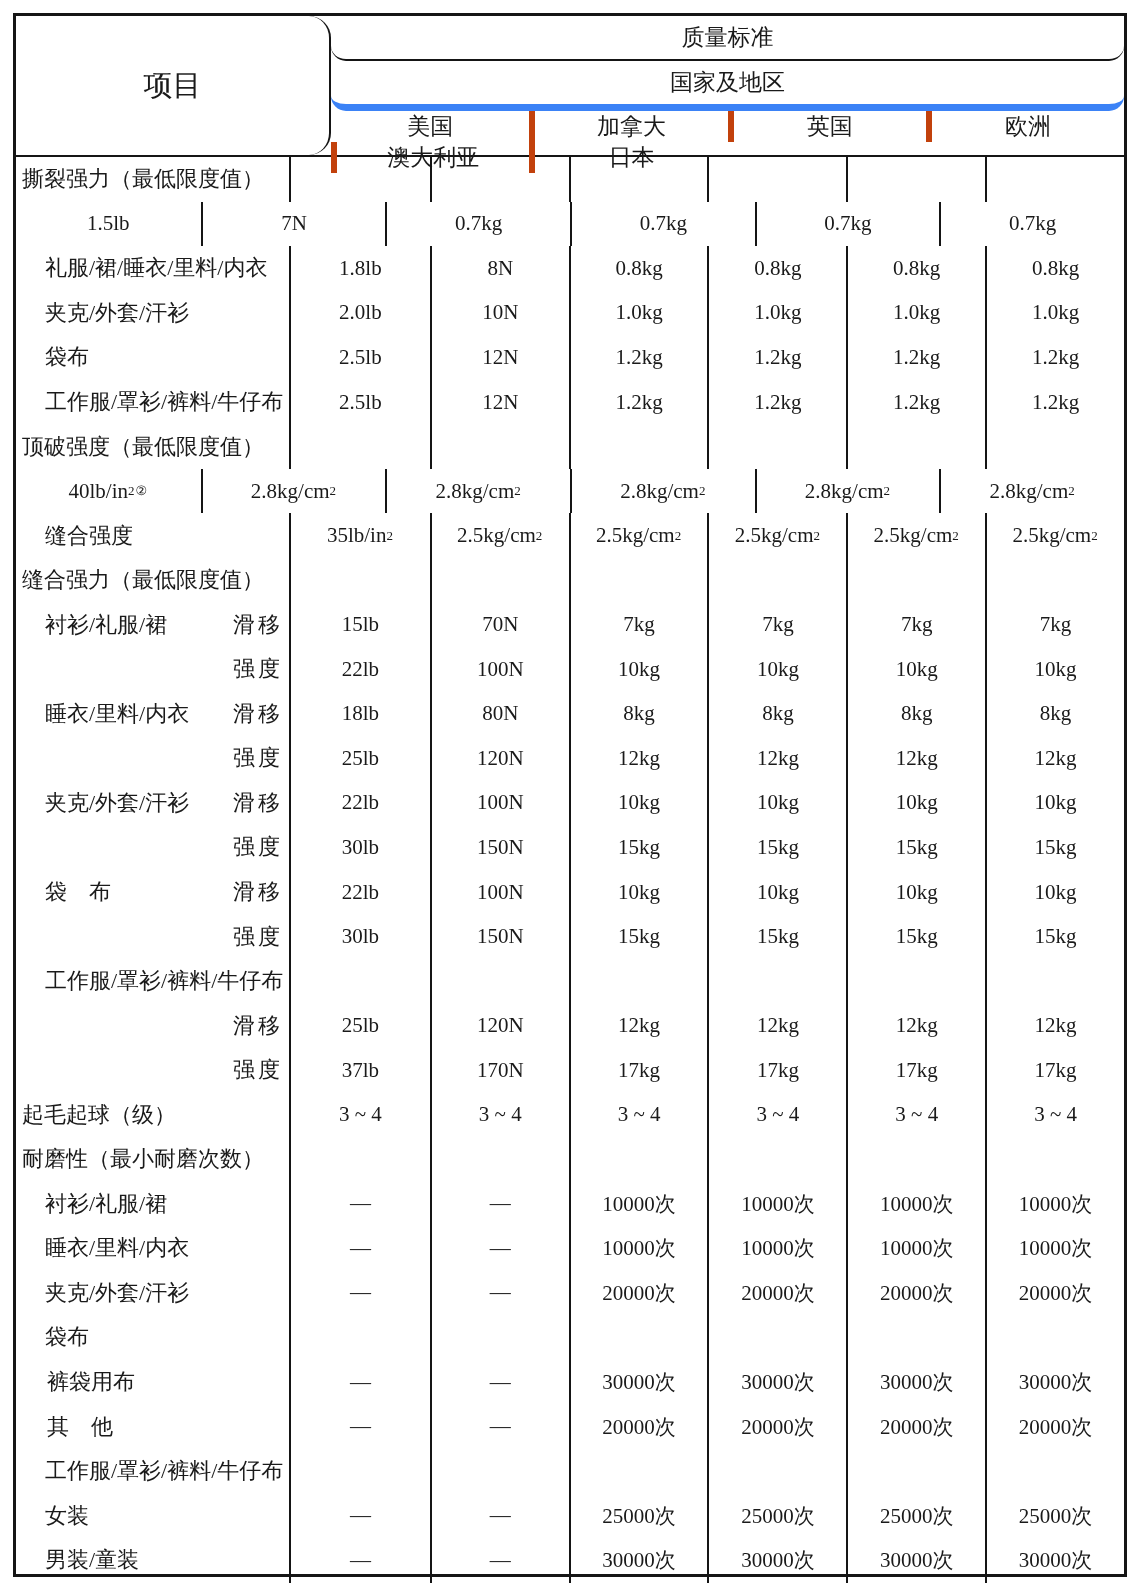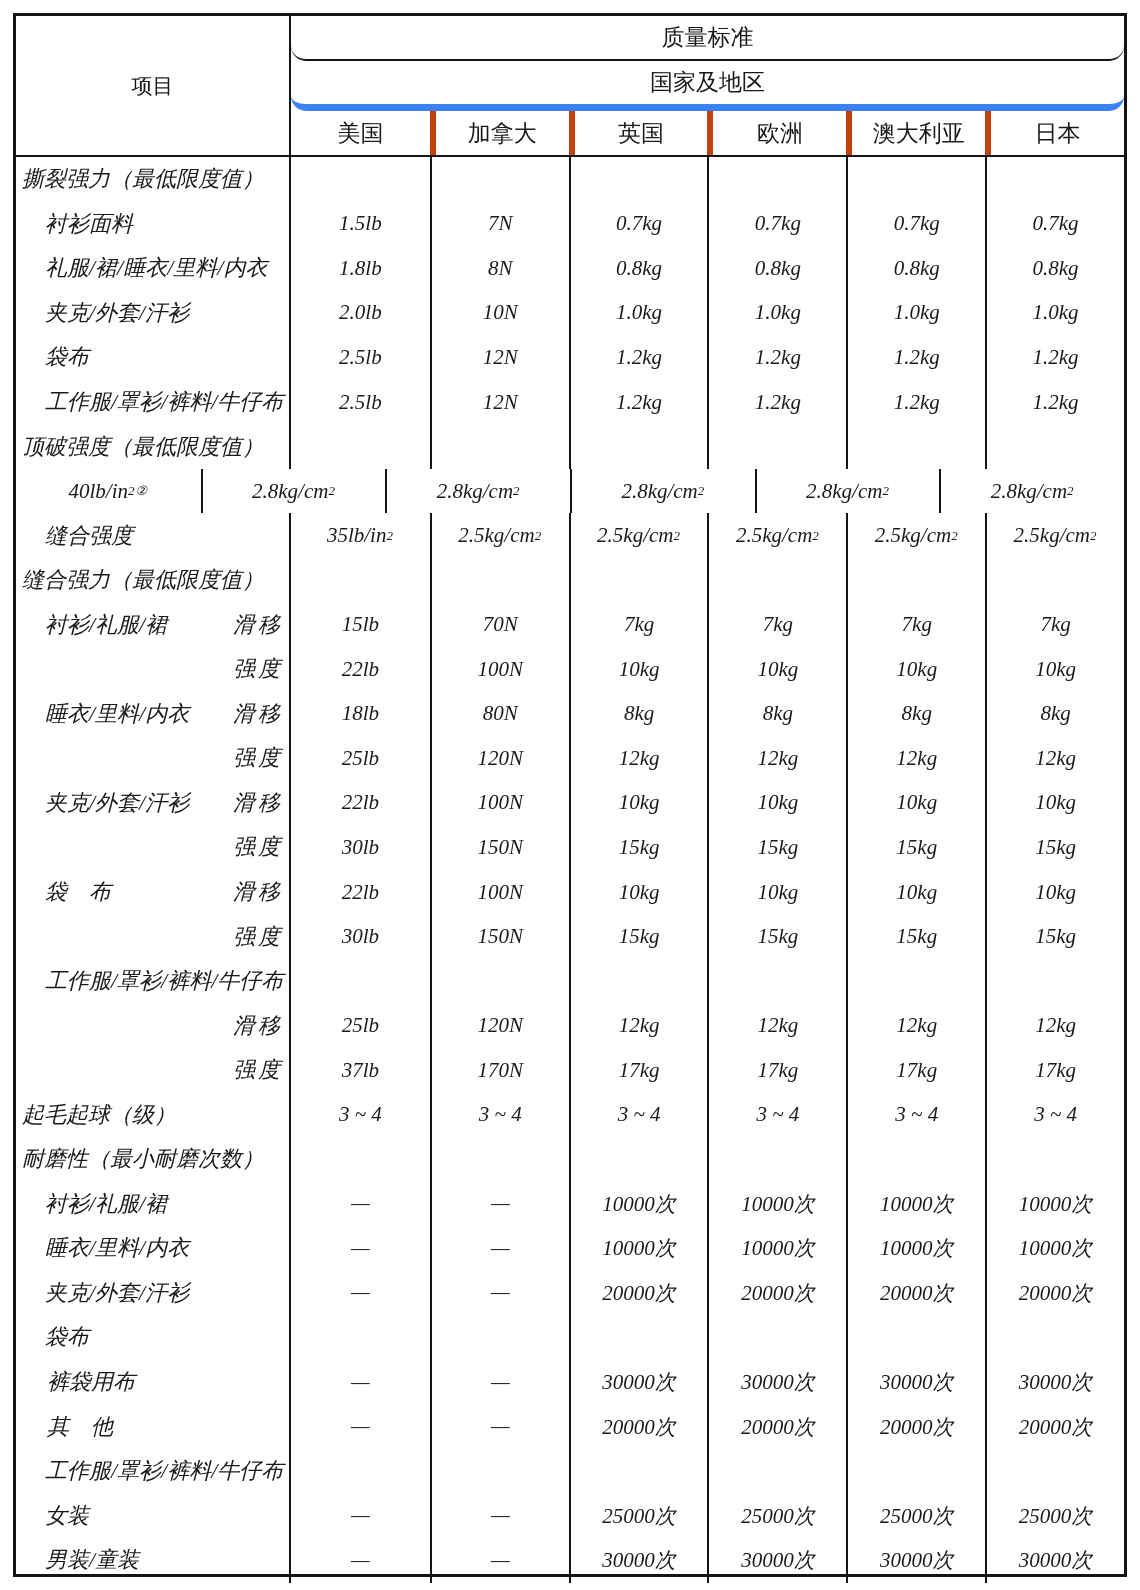"项目" .item-cell { border-radius: none -> 22px; font-size: 21px -> 29px; width: 275px -> 315px }
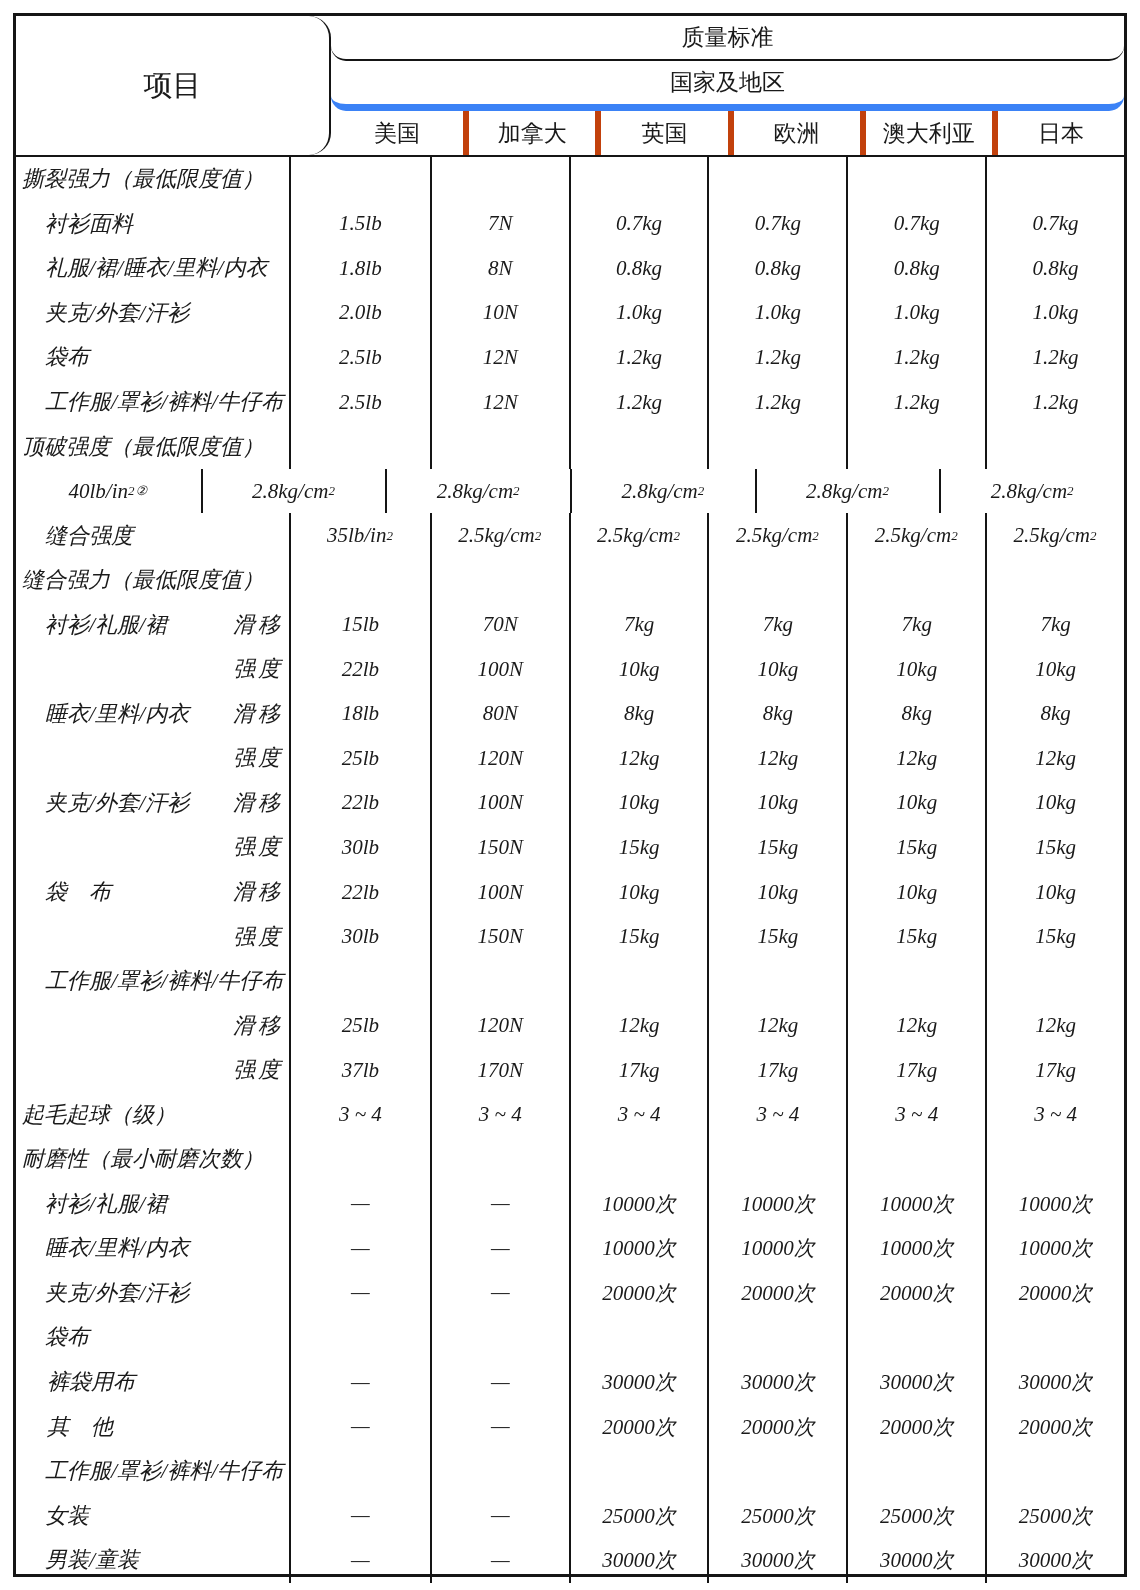"美国" .hrow.countries { grid-template-columns: repeat(6,1fr) -> repeat(4,1fr) }
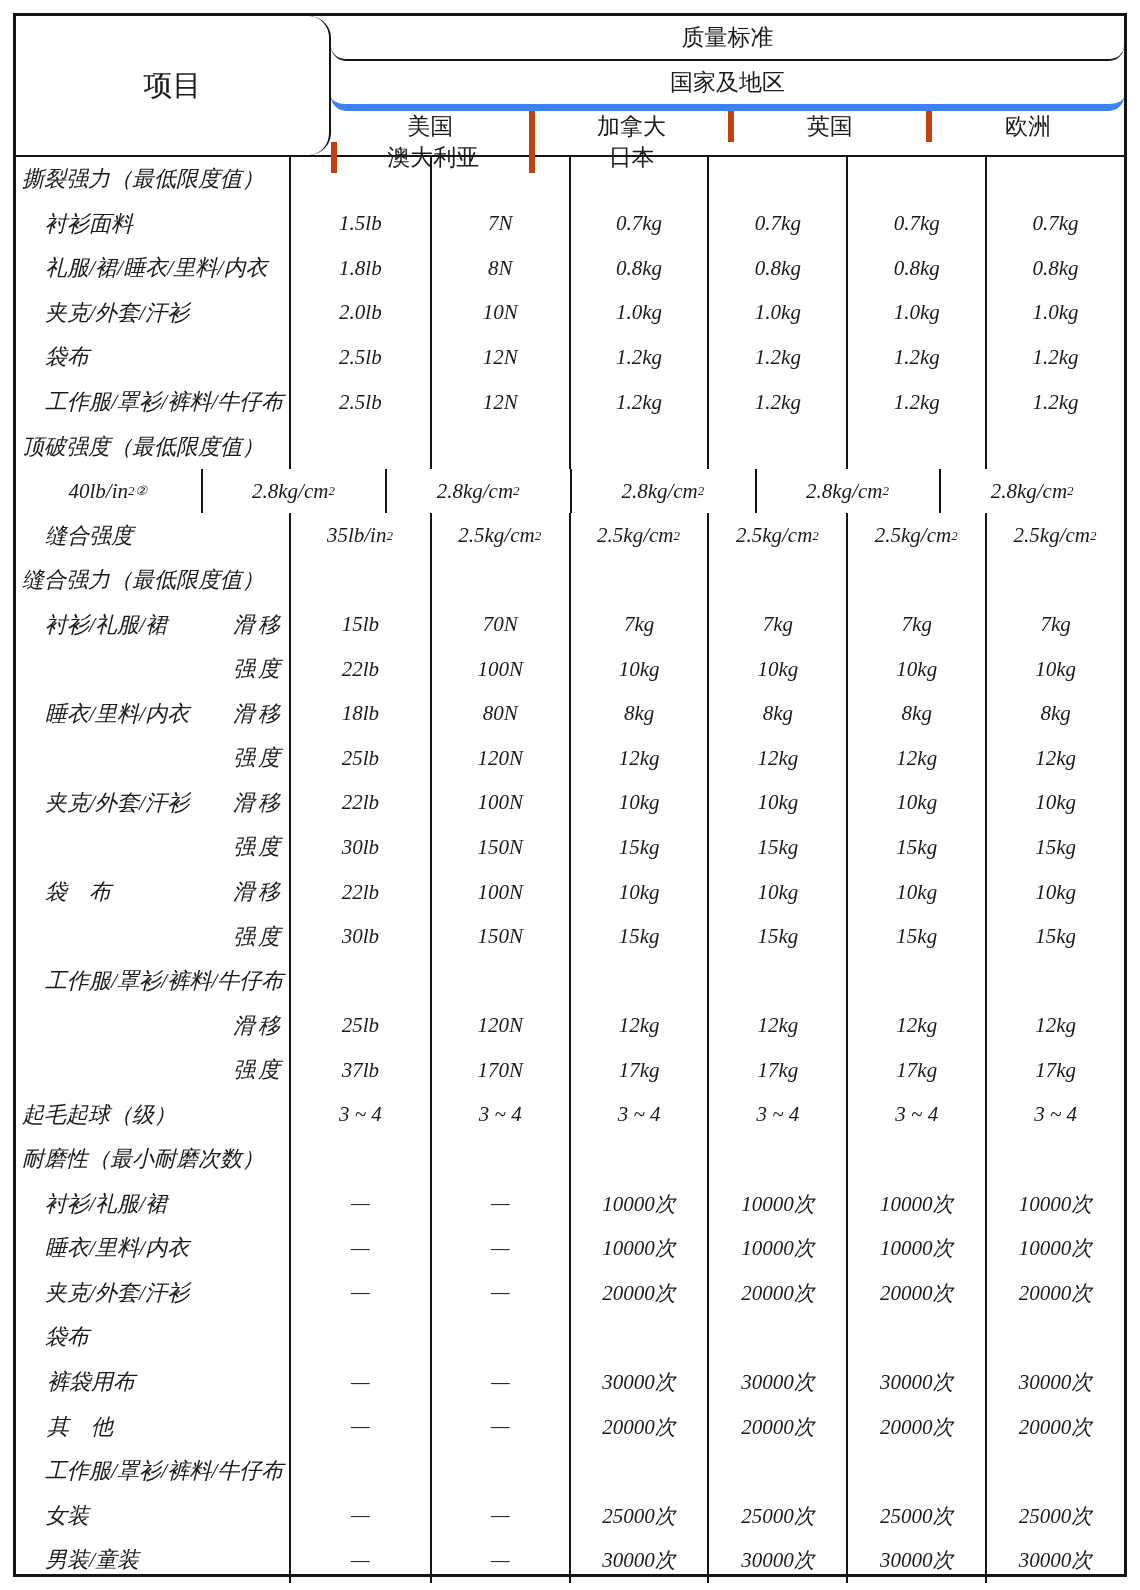"撕裂强力（最低限度值）" .tbody { font-style: italic -> none }
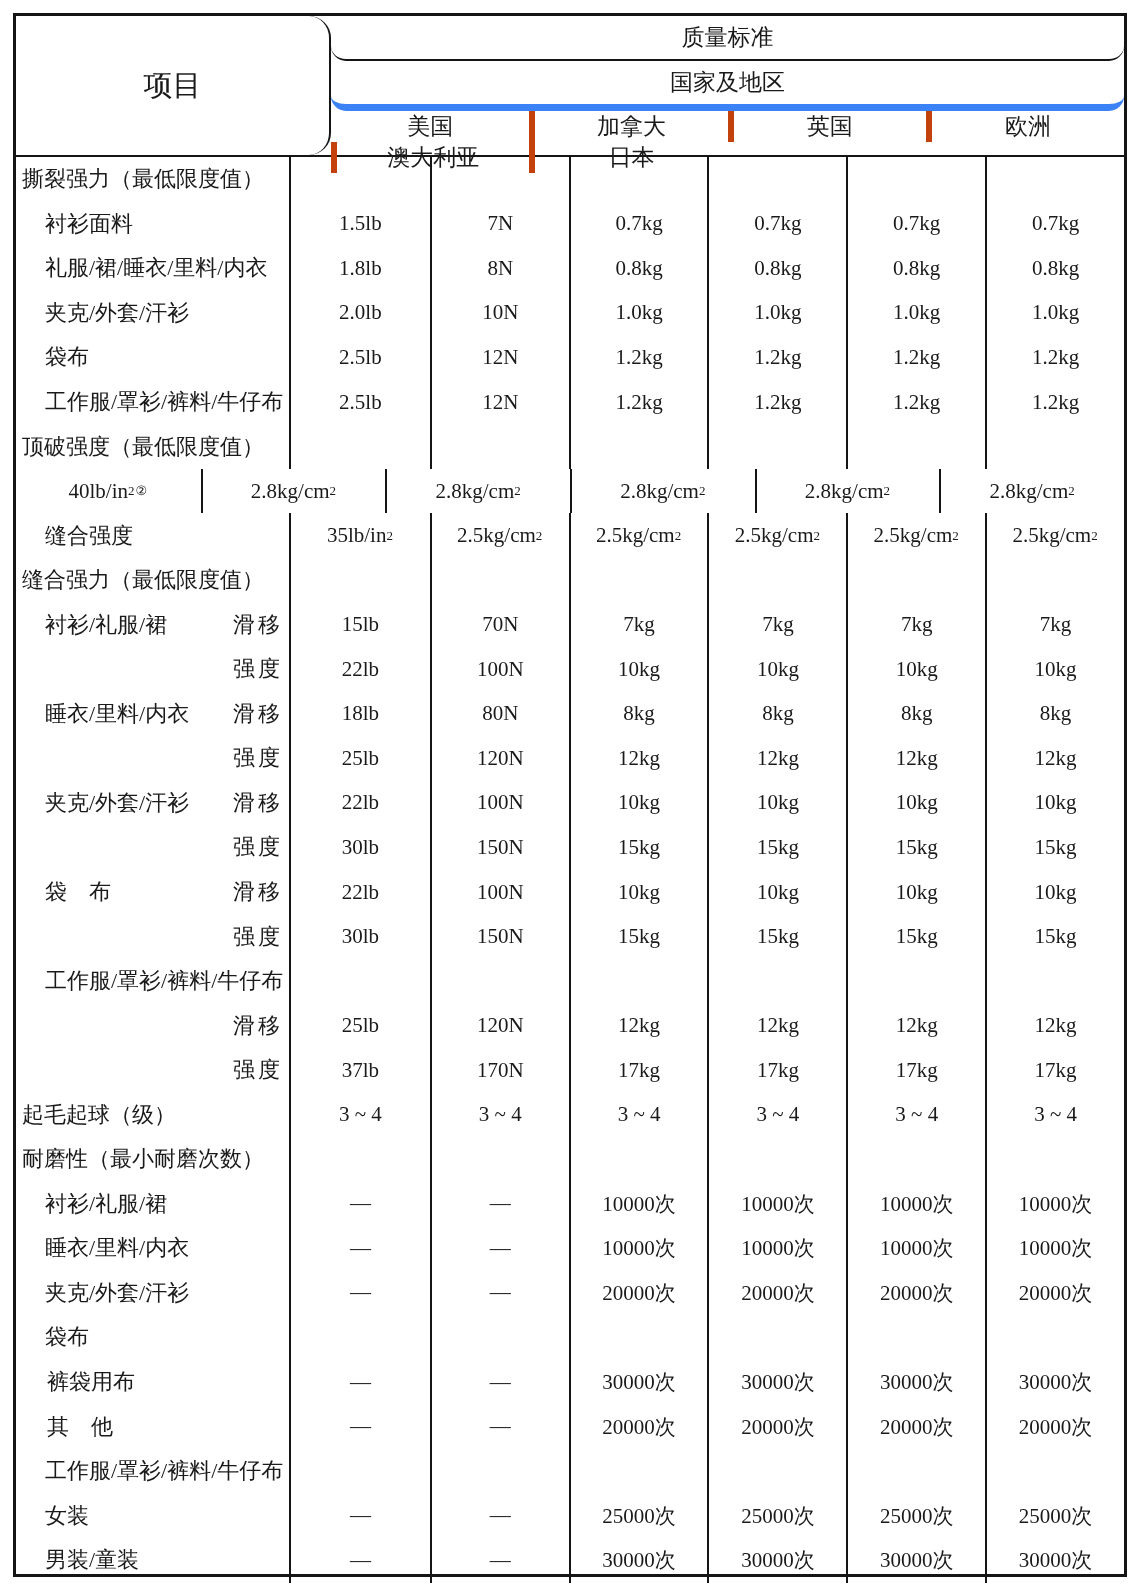"衬衫面料" div.lcell { html: <div> <span>衬衫面料</span> </div> -> none }
